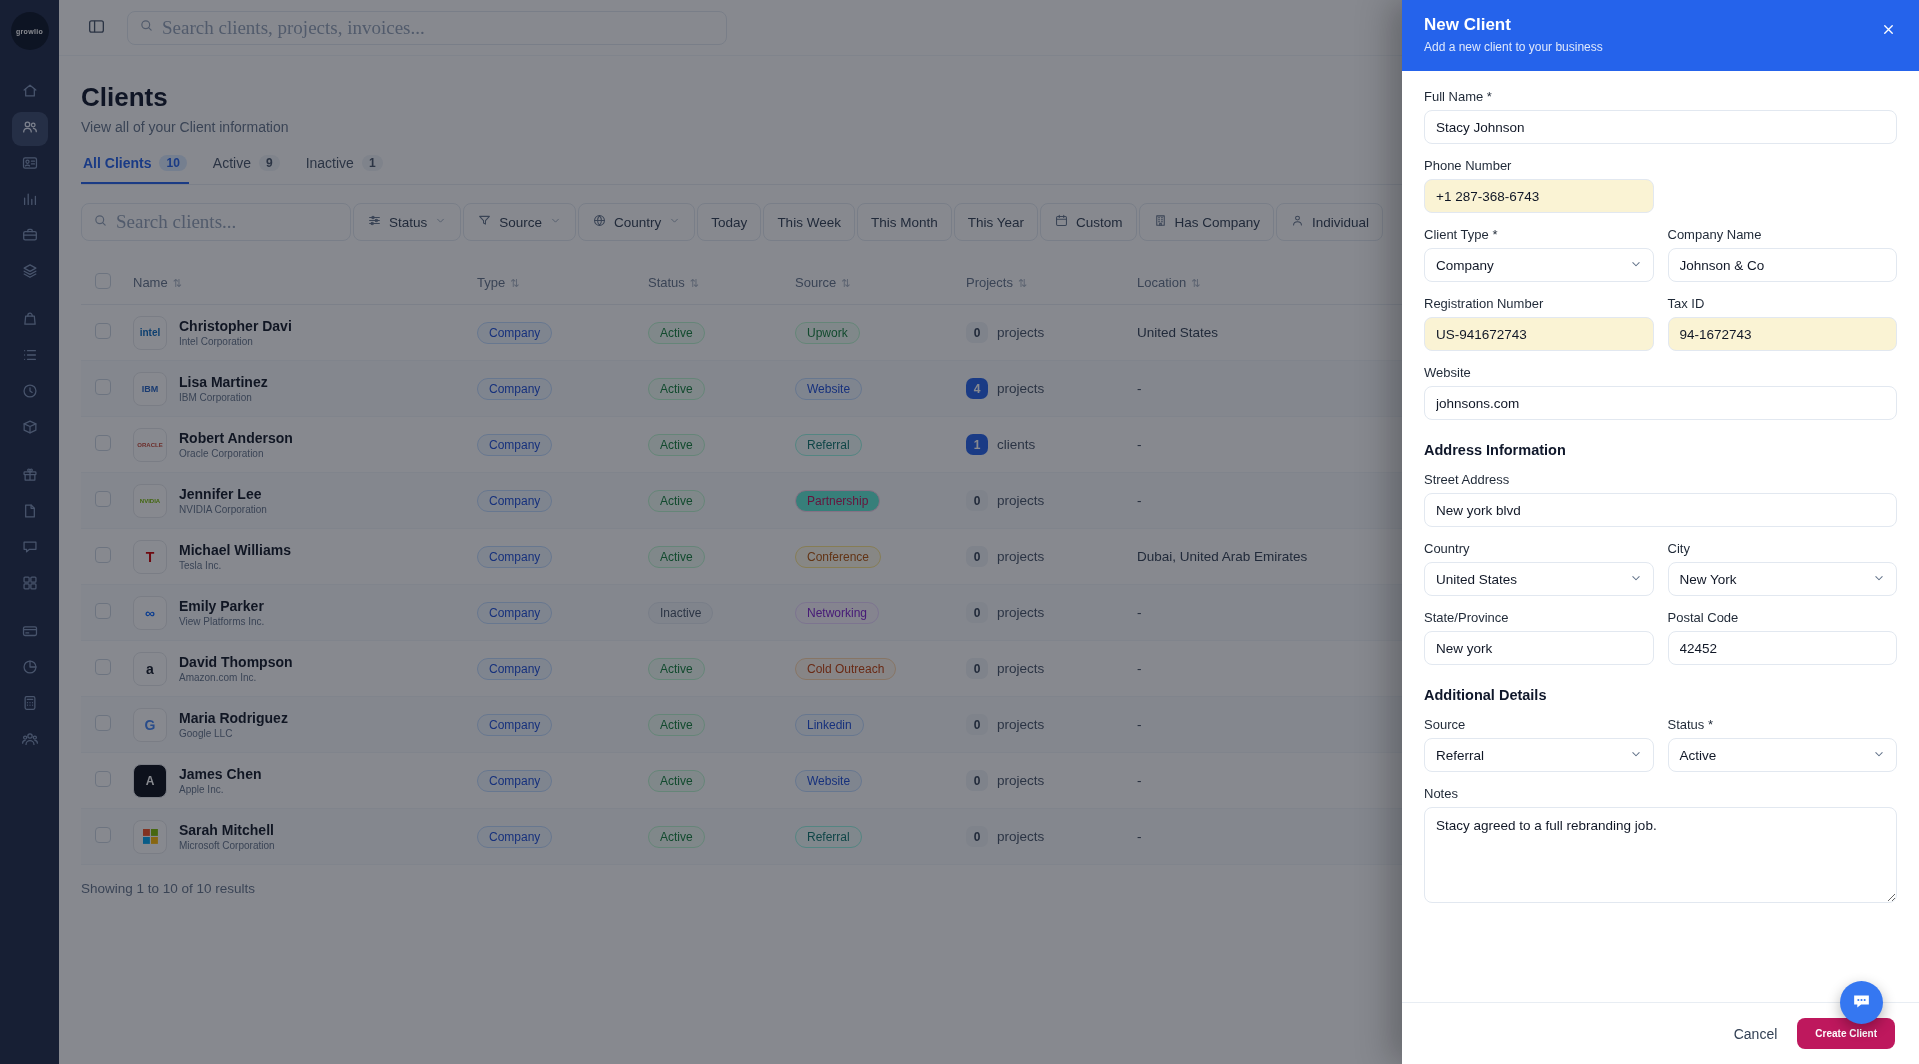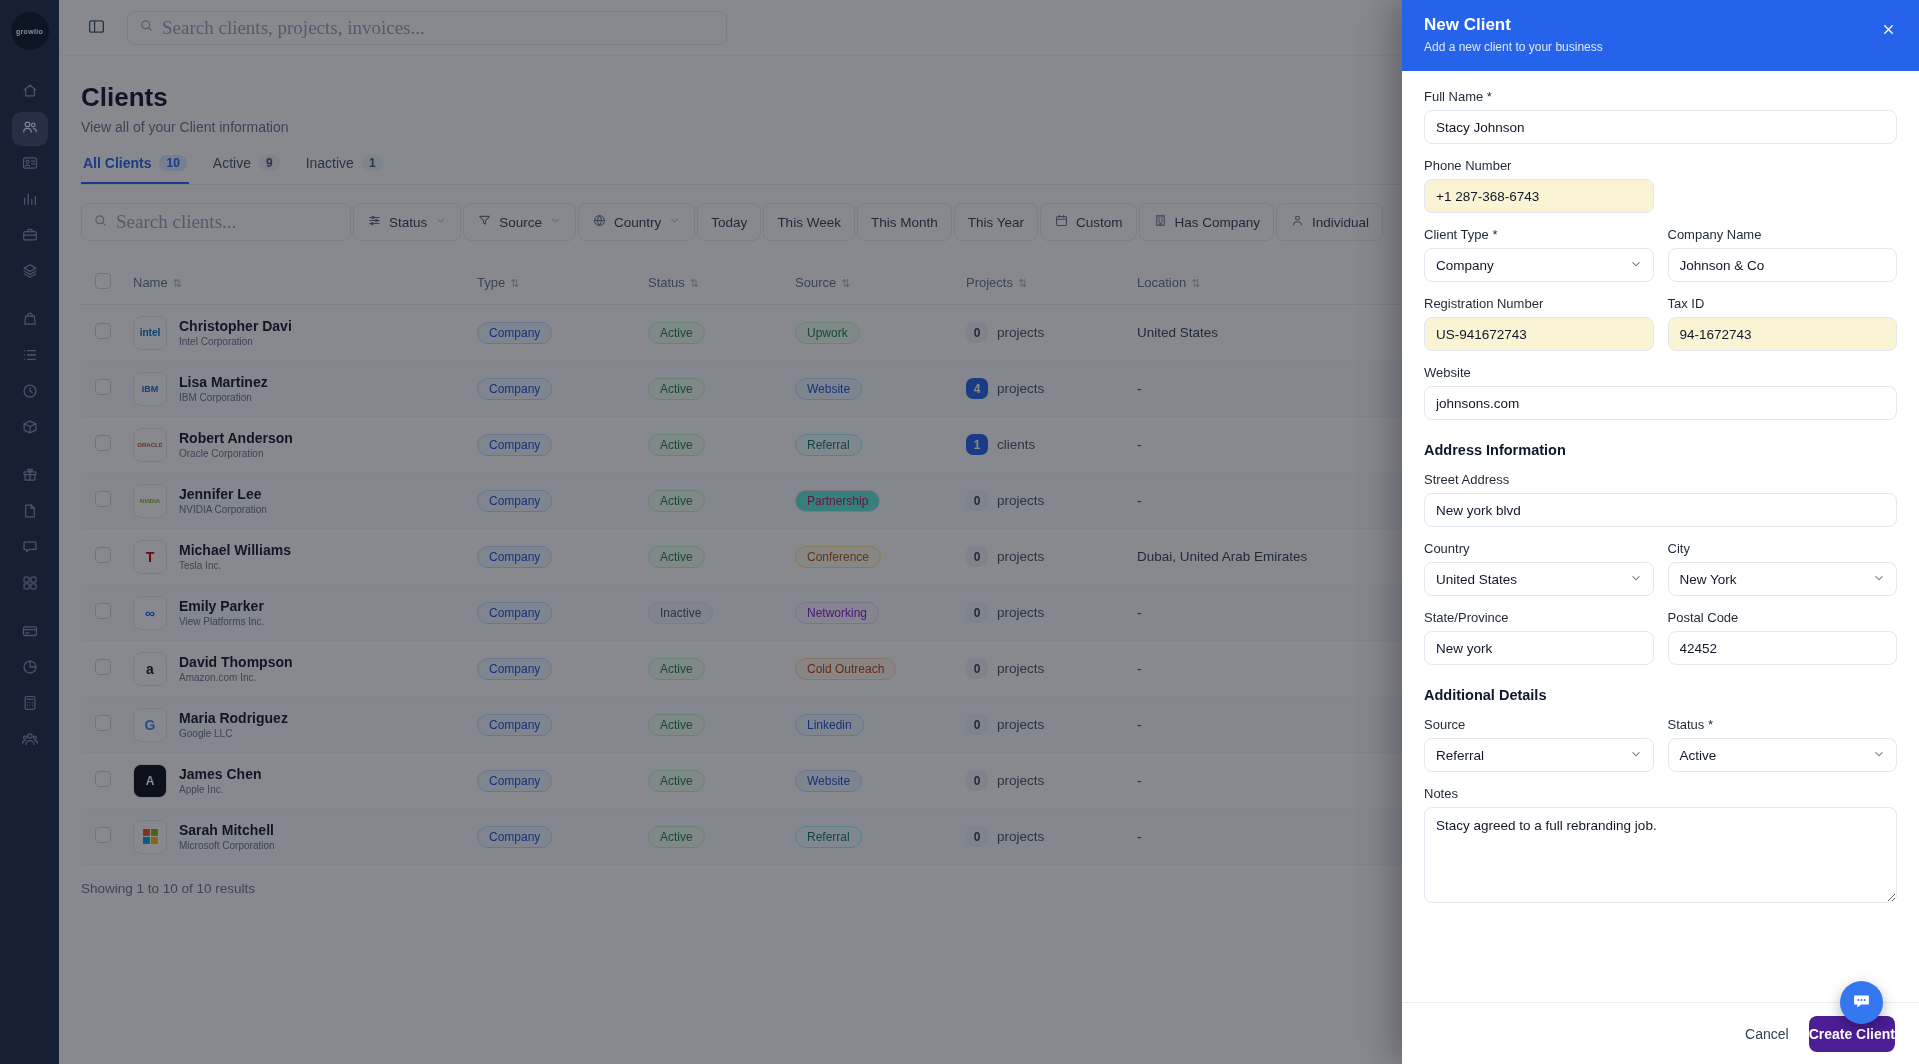"Create Client" .create-btn { background: #4c1d95 -> #be185d; font-size: 14px -> 10px; padding: 10px 0 -> 10px 18px }
